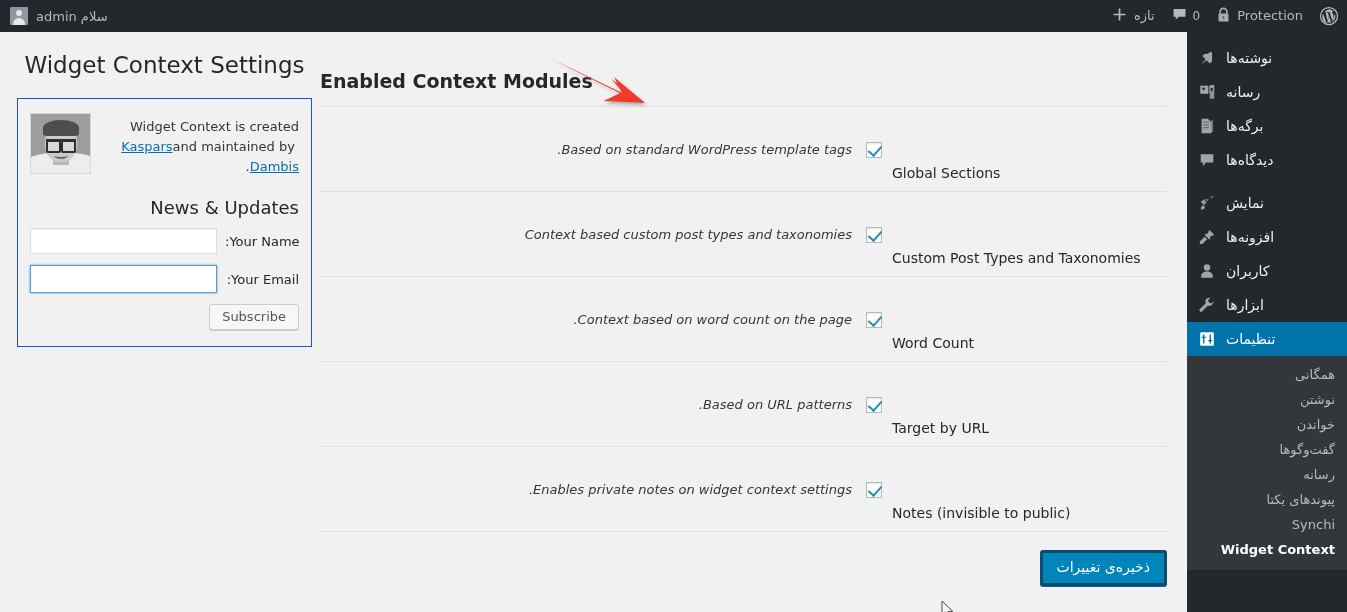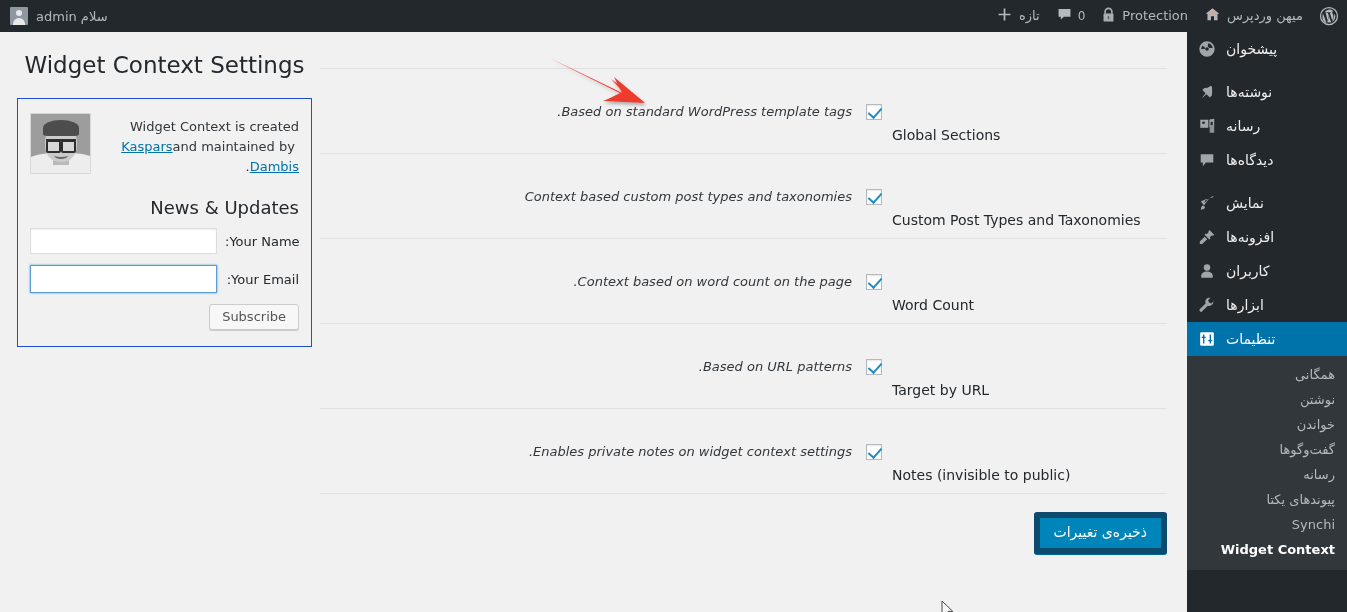"میهن وردپرس" div.ab-item { html: <div> <span>میهن وردپرس</span> <span> <svg> <path></path> <path></path> </svg> </span> </div> -> none }
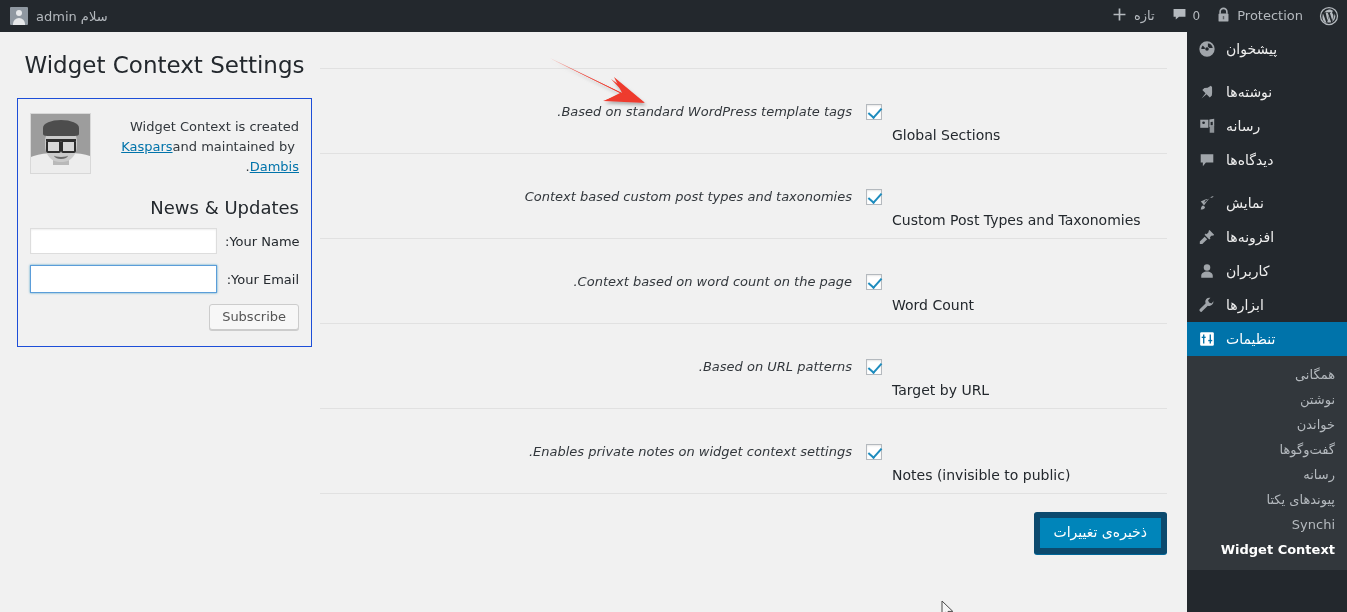"پیشخوان" div.menu-item { html: <div> <span> <svg> <path></path> </svg> </span> <span>پیشخوان</span> </div> -> none }
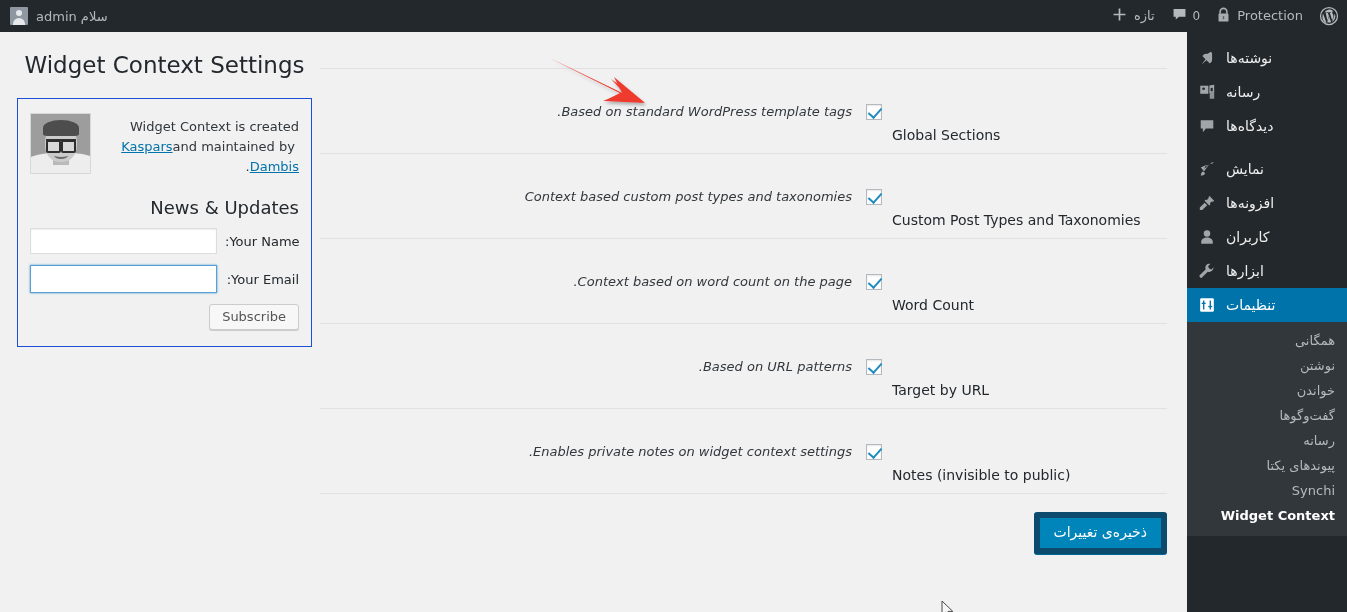"Enabled Context Modules" h2.section-title { html: none -> <h2>Enabled Context Modules</h2> }
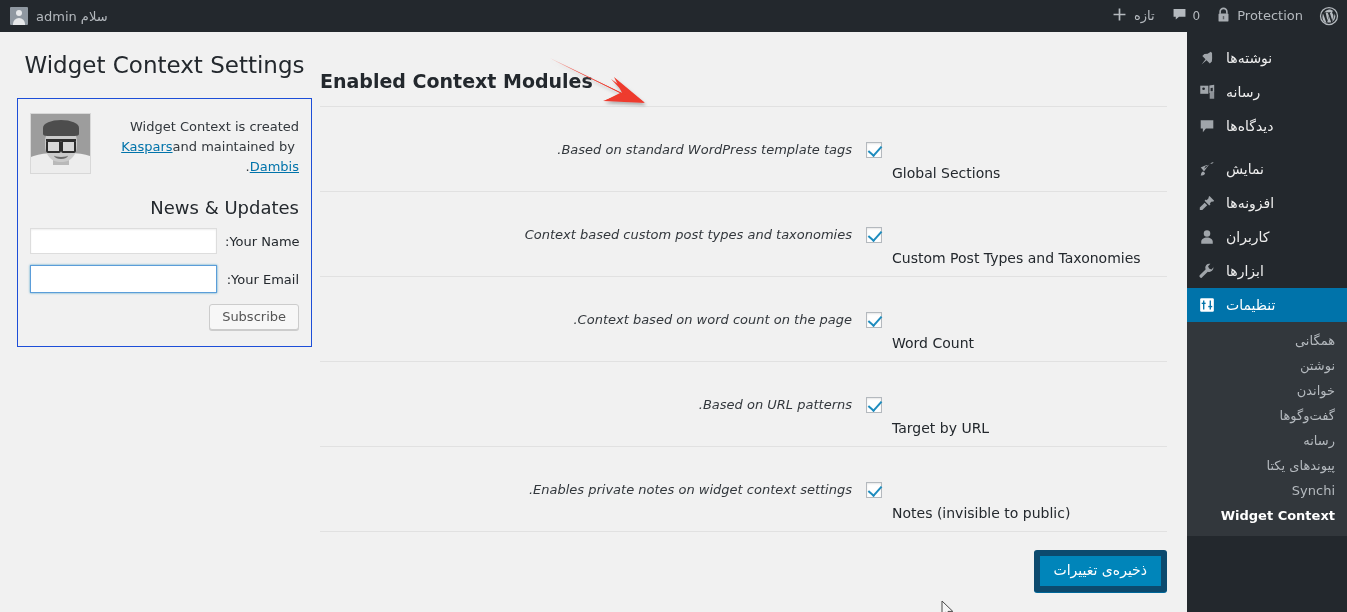"برگه‌ها" div.menu-item { html: none -> <div> <span> <svg> <path></path> <path></path> <path></path> </svg> </span> <span>برگه‌ها</span> </div> }
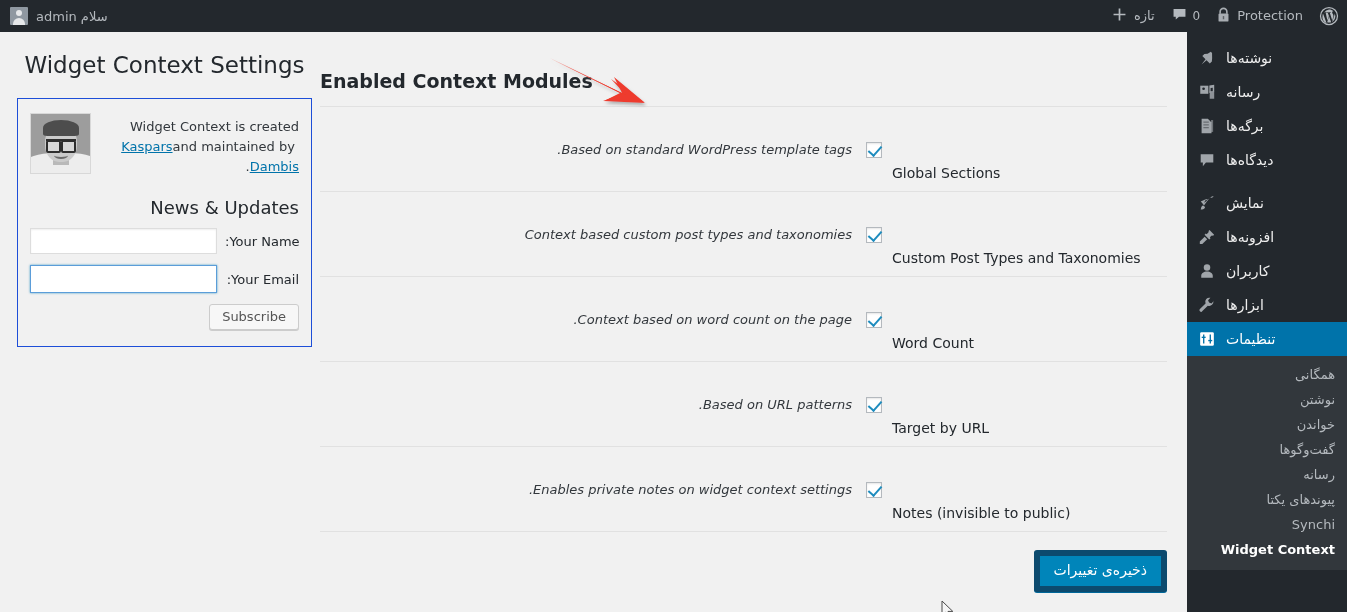"ذخیره‌ی تغییرات" .btn-primary { border: 6px solid #0c4a6e -> 3px solid #0c4a6e }
